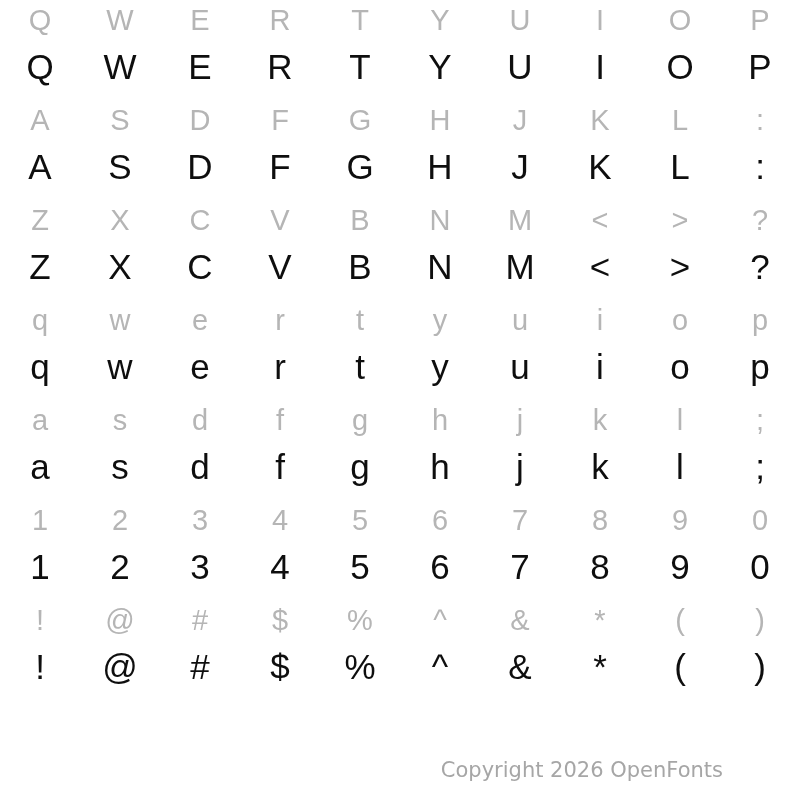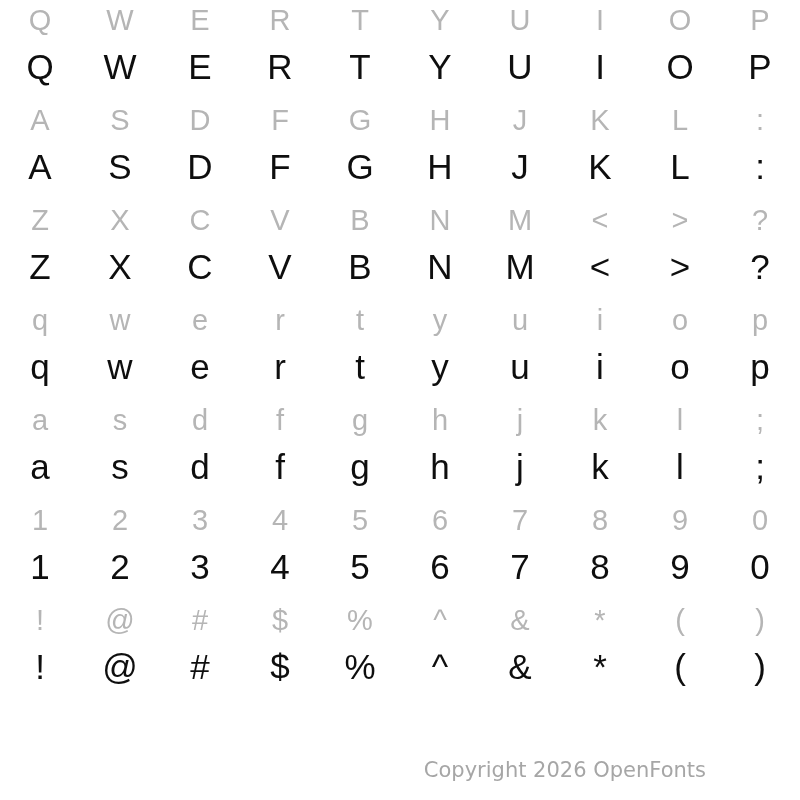"Copyright 2026 OpenFonts" .footer { right: 94px -> 77px }
